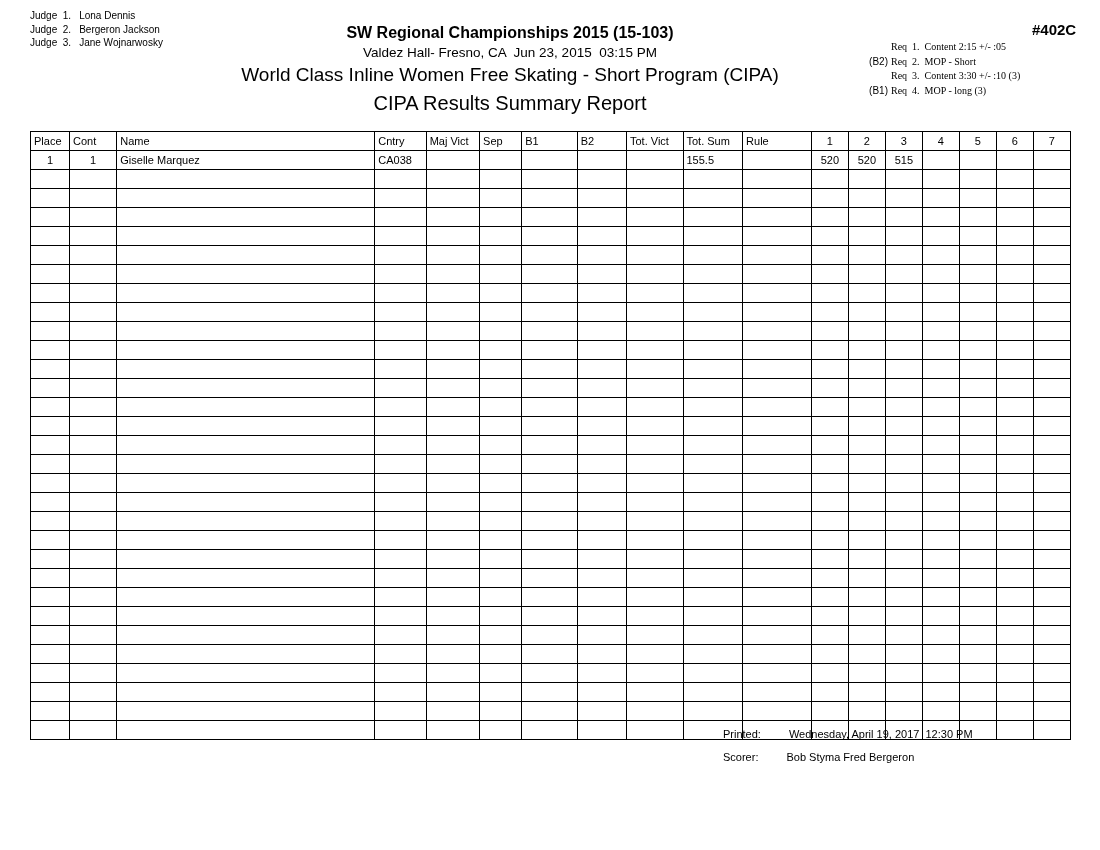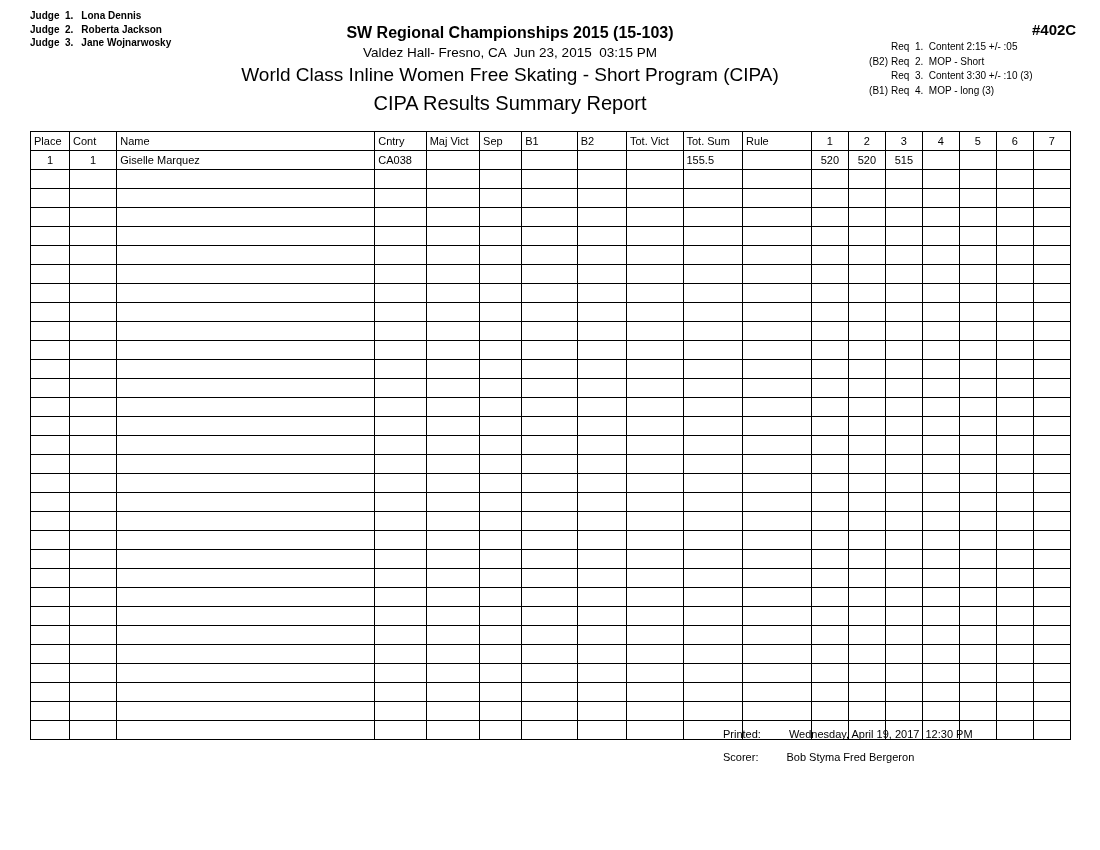"Judge 1." .judge-line span { font-weight: bold -> none }
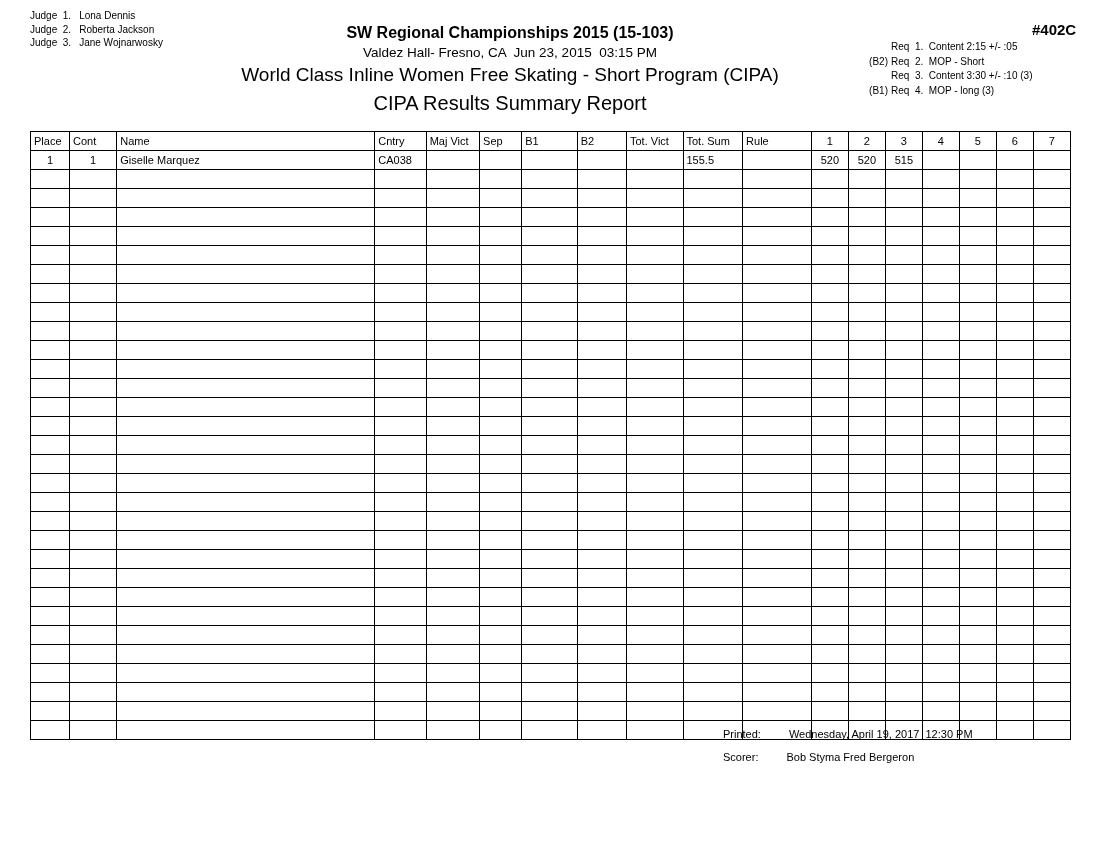"Roberta Jackson" span.judge-name { text: Roberta -> Bergeron }
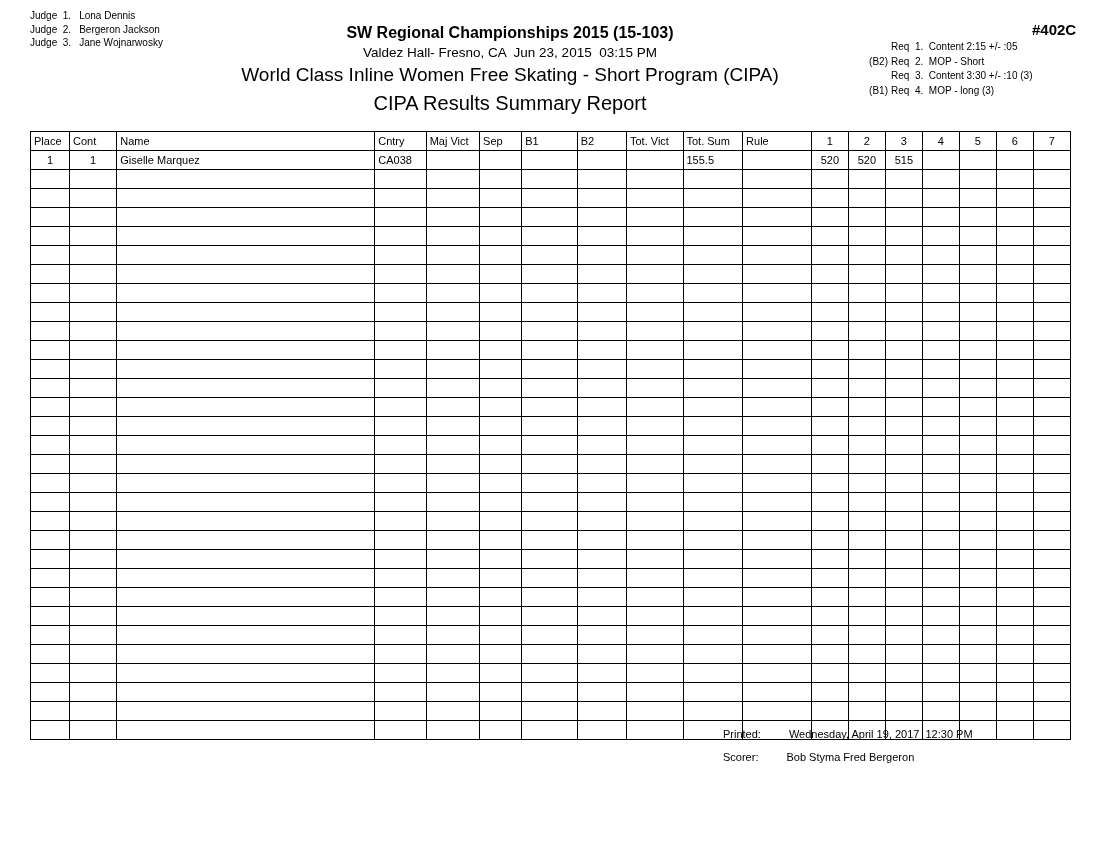"Req 1. Content 2:15 +/-" .req-text { font-family: none -> Liberation Serif, serif }
